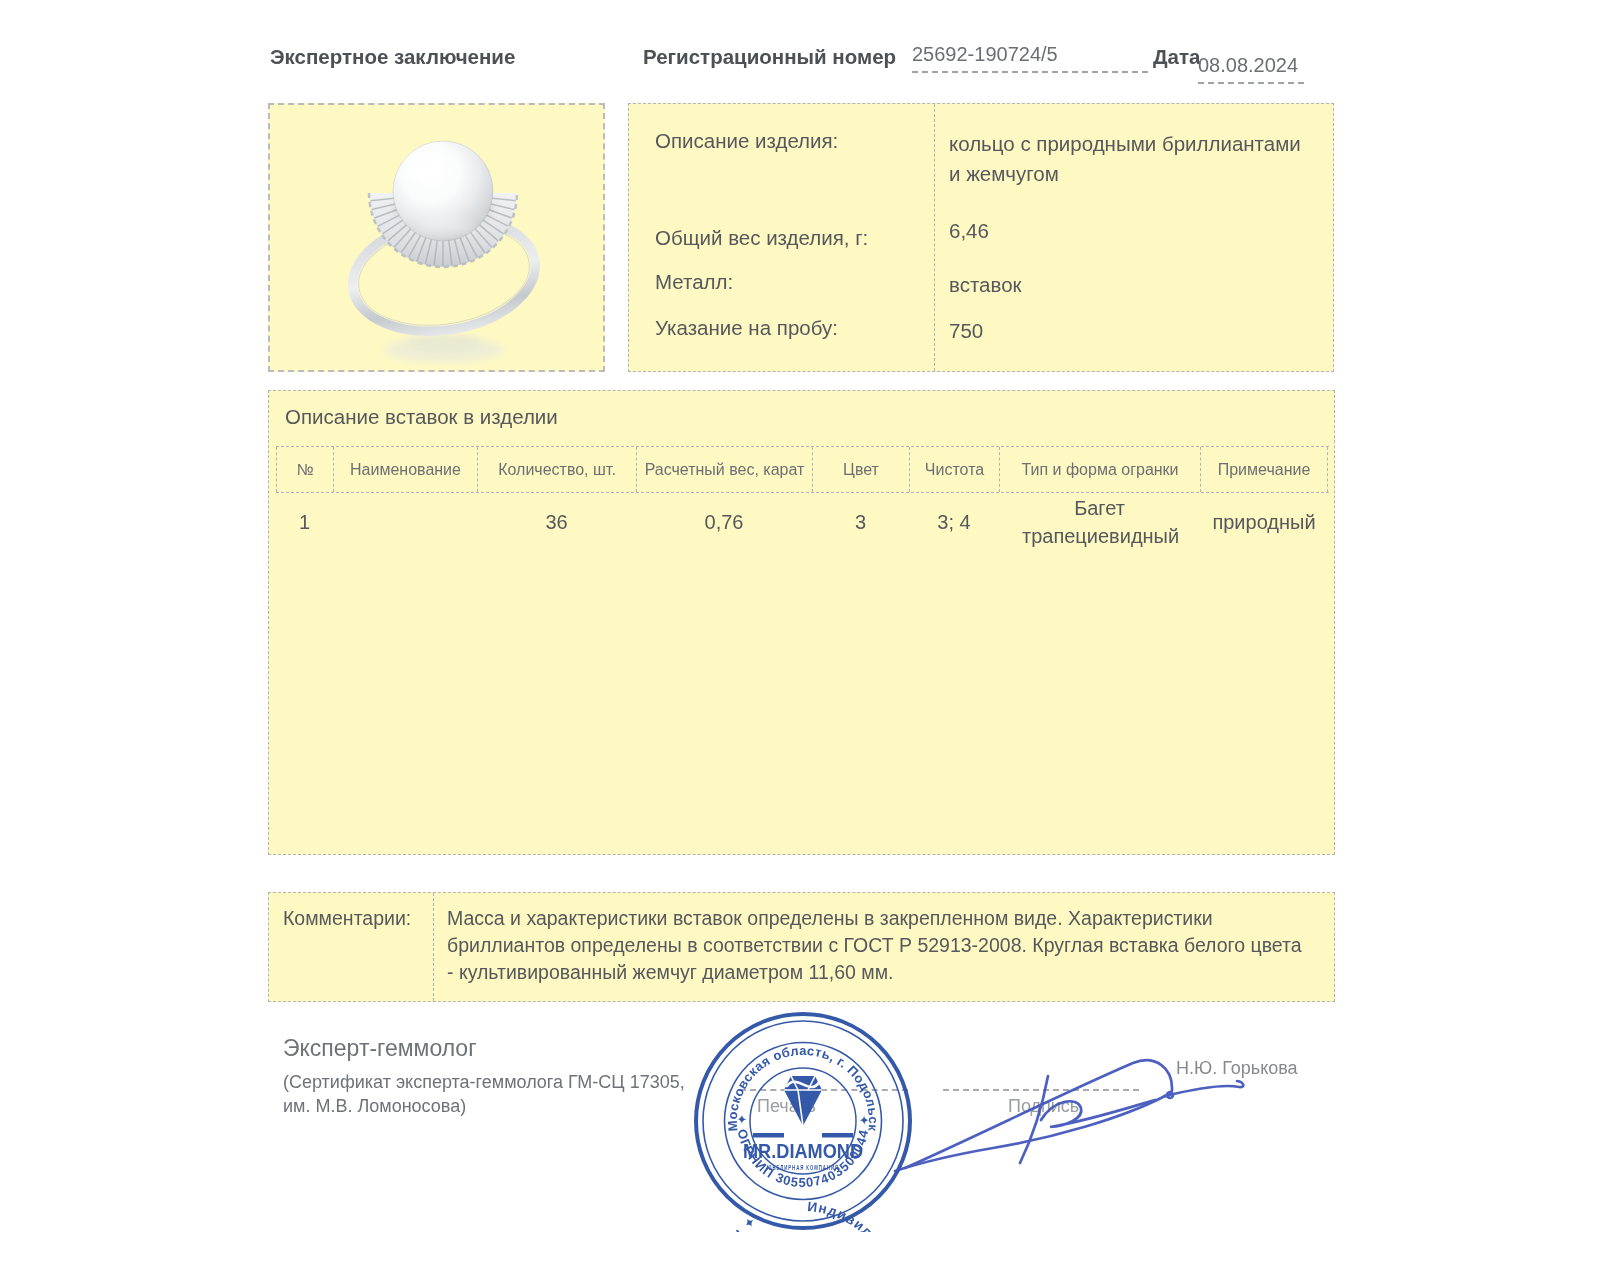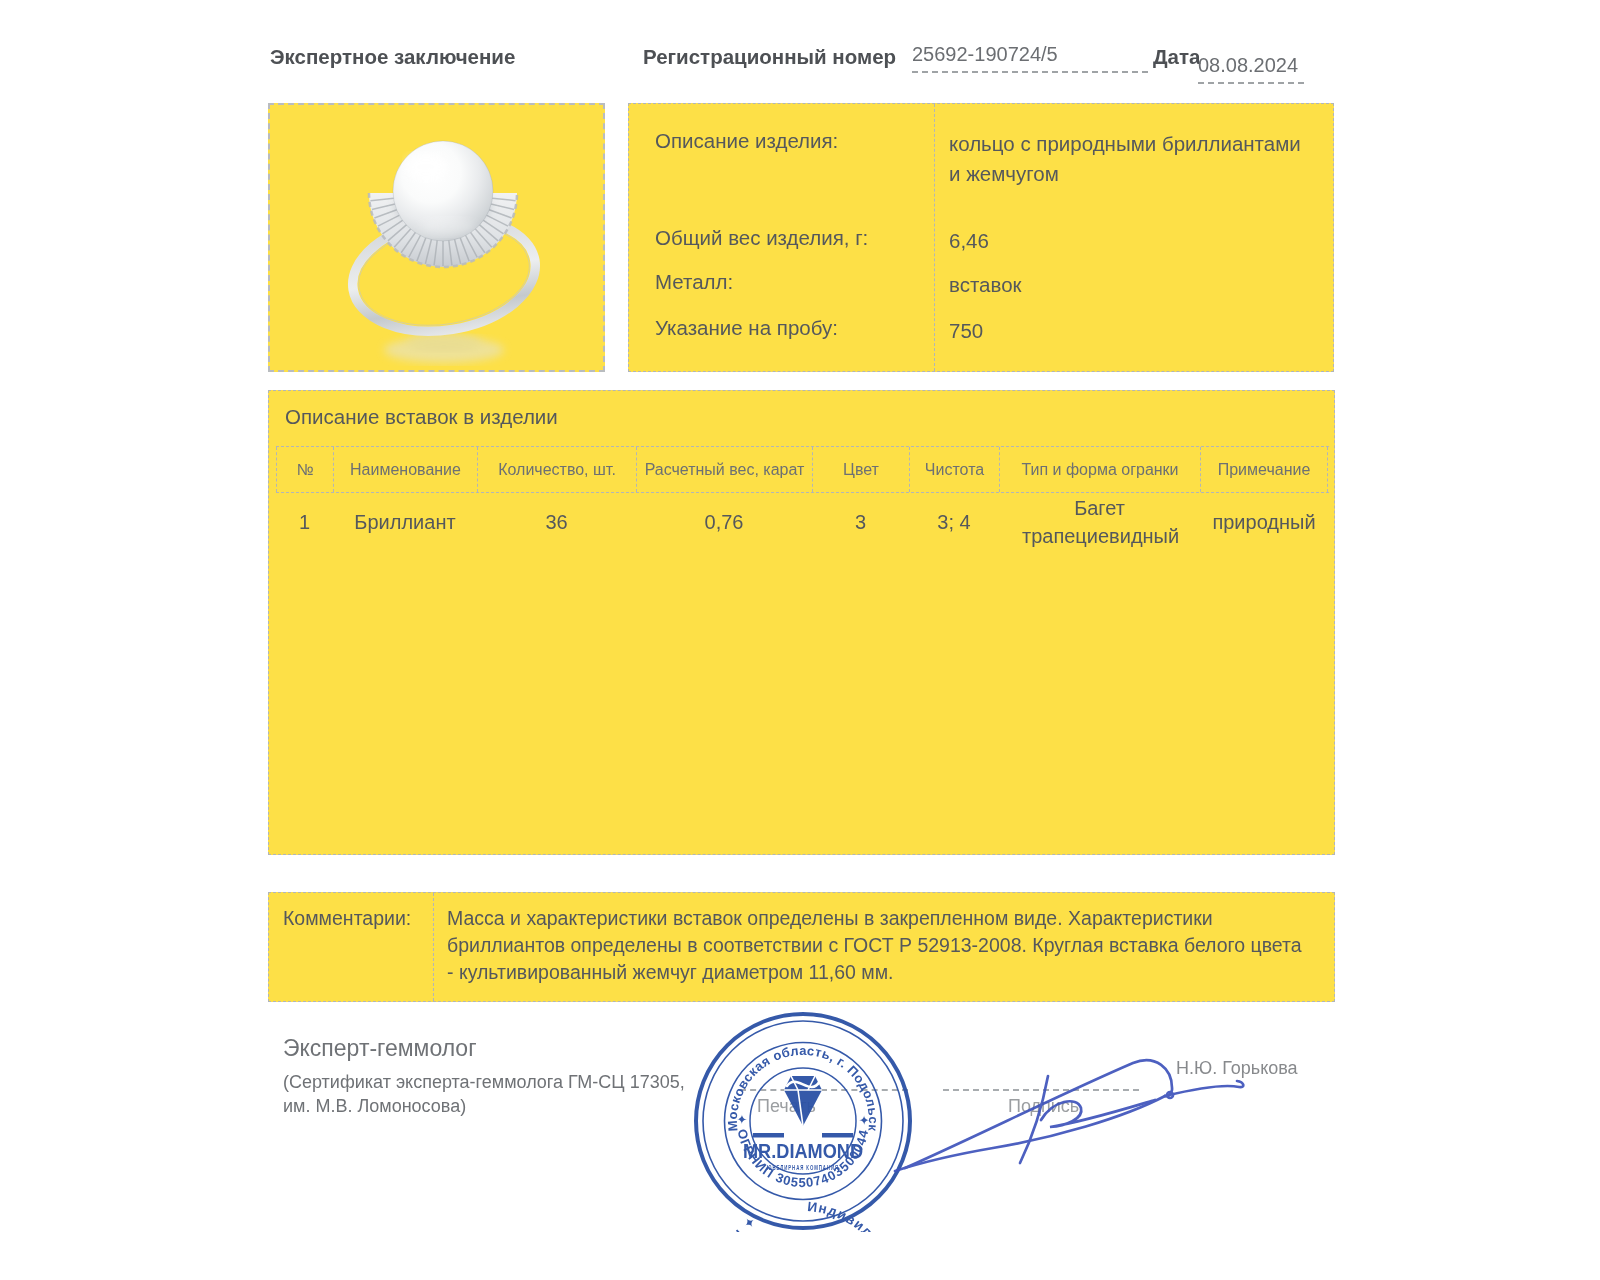"Описание изделия:" .dashed-box { background: #fde047 -> #fef9c3 }
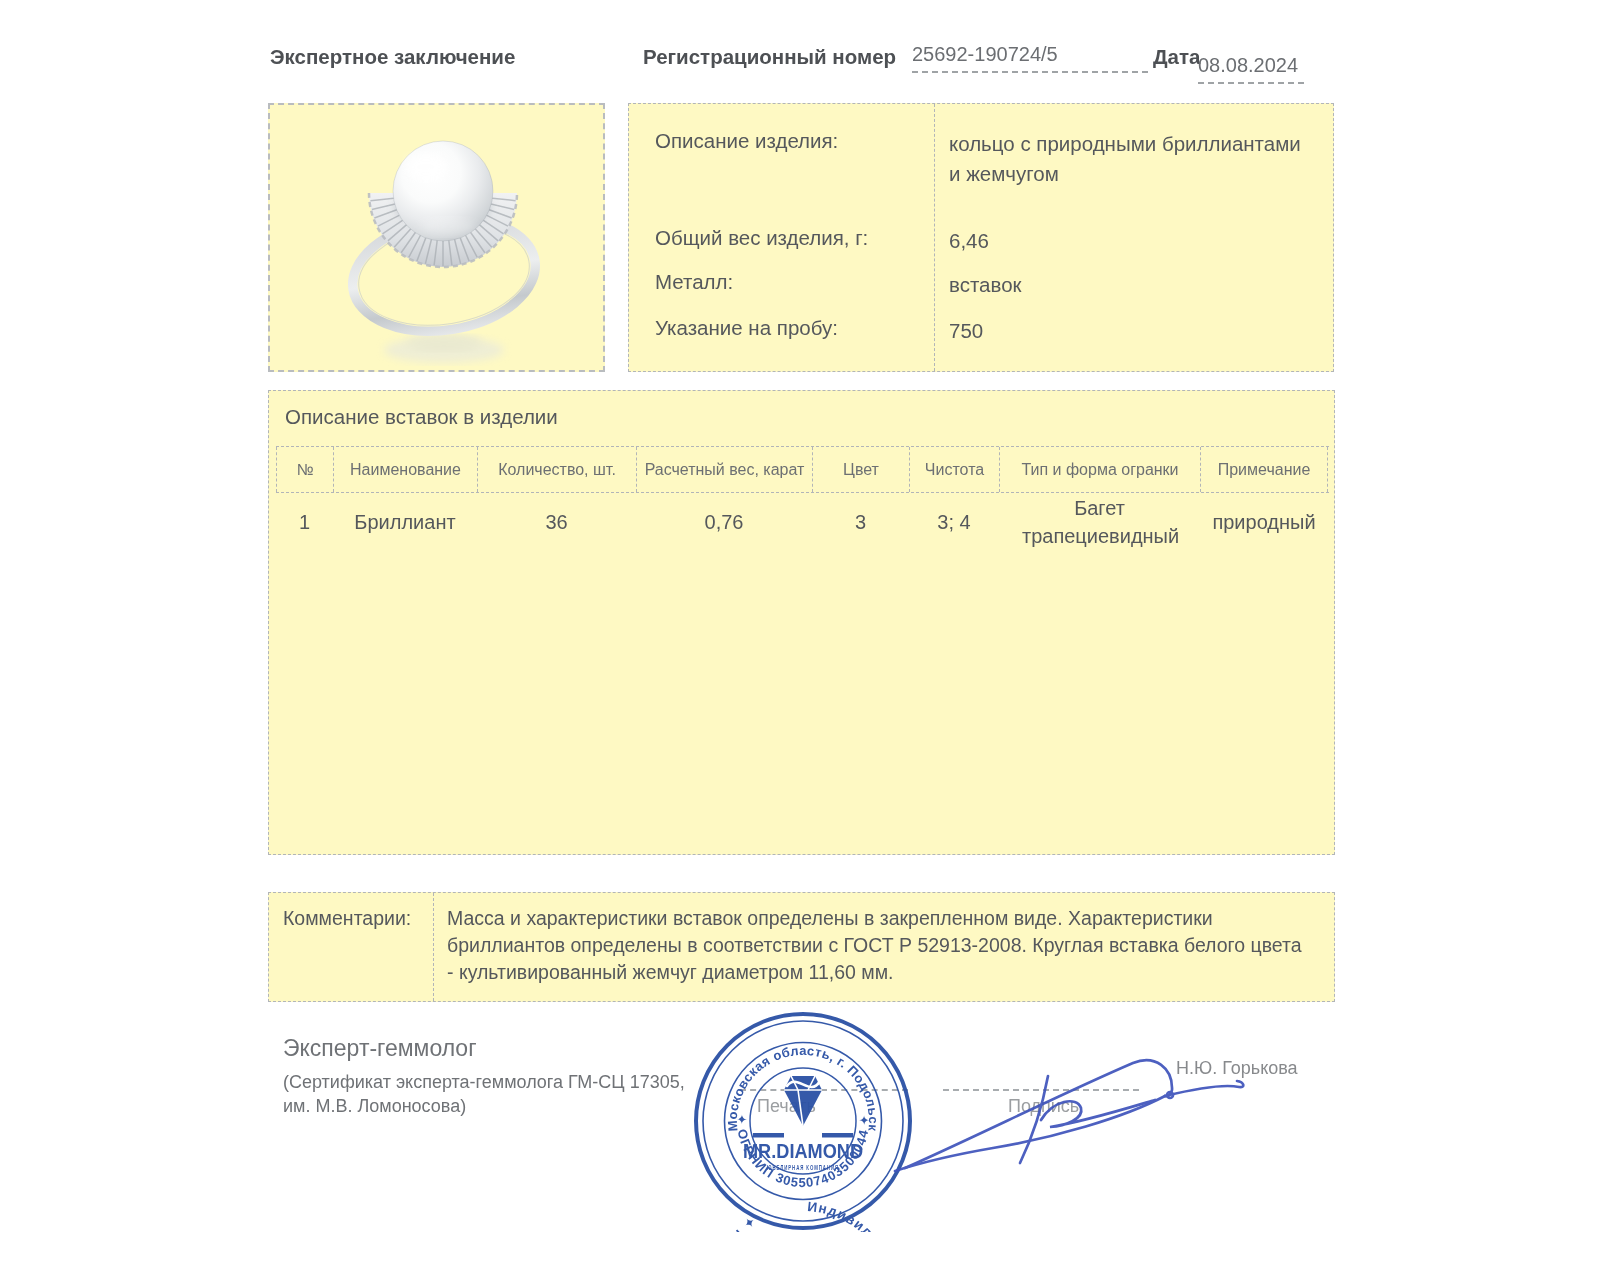"6,46" div.abs { top: 122px -> 112px }
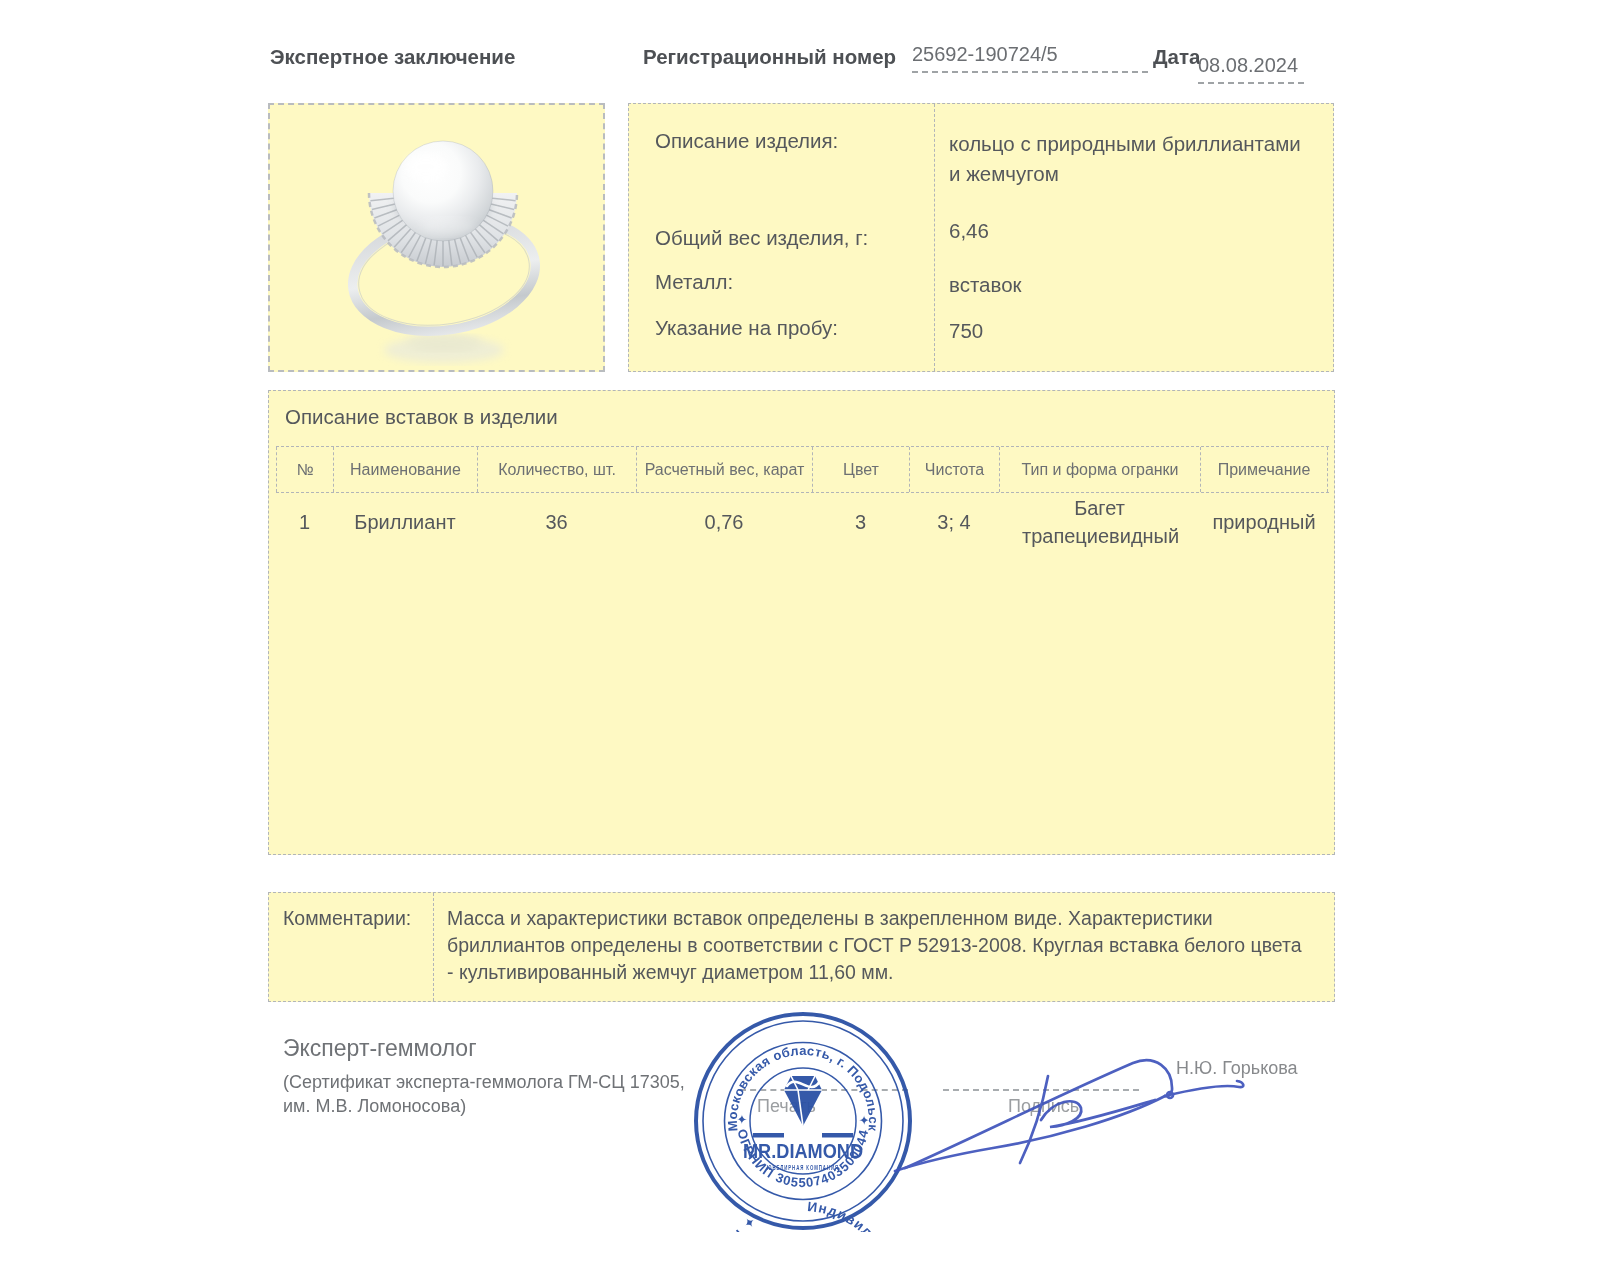"Бриллиант" div.td-cell { html: <div>Бриллиант</div> -> none }
